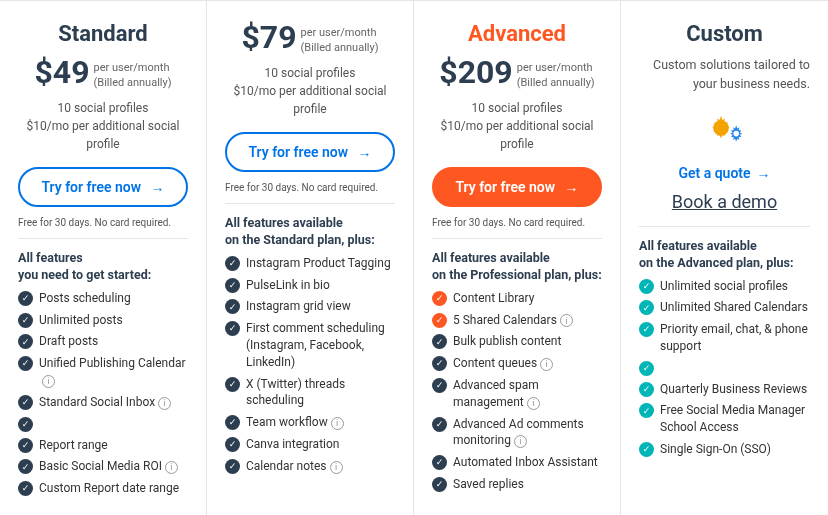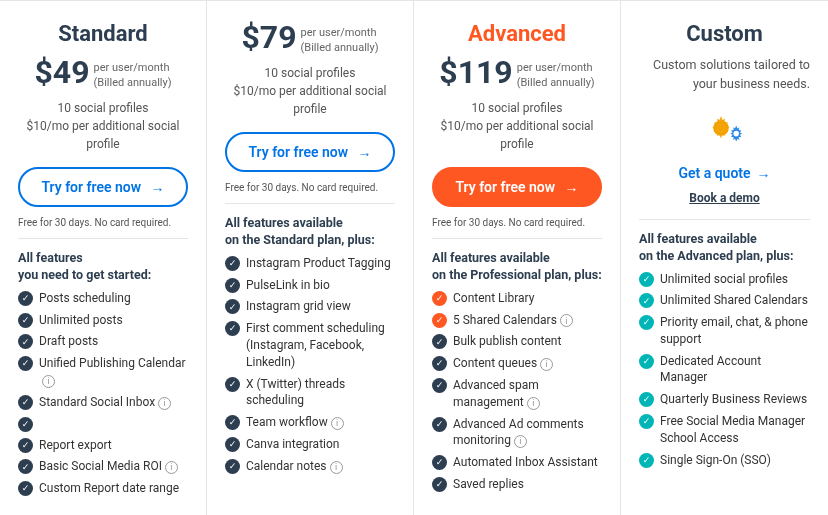"$119" span.price-amount { text: $119 -> $209 }
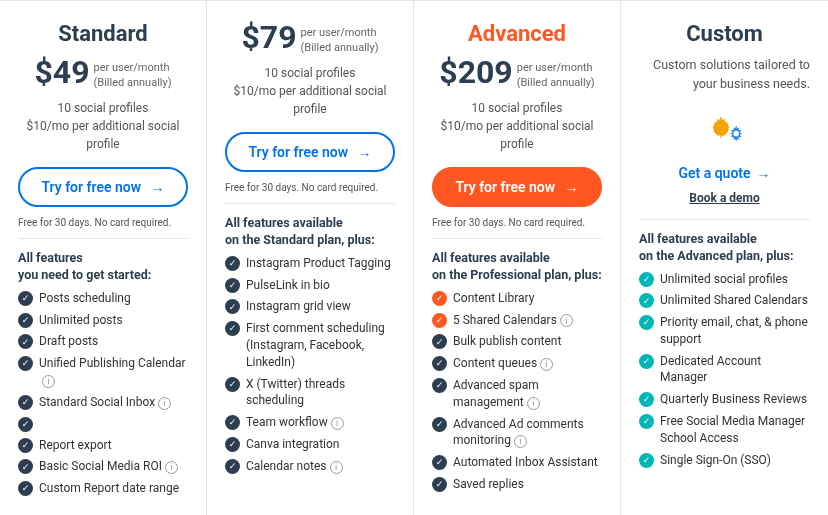"Book a demo" .book-demo-link { font-size: 12px -> 18px; font-weight: 700 -> 400 }
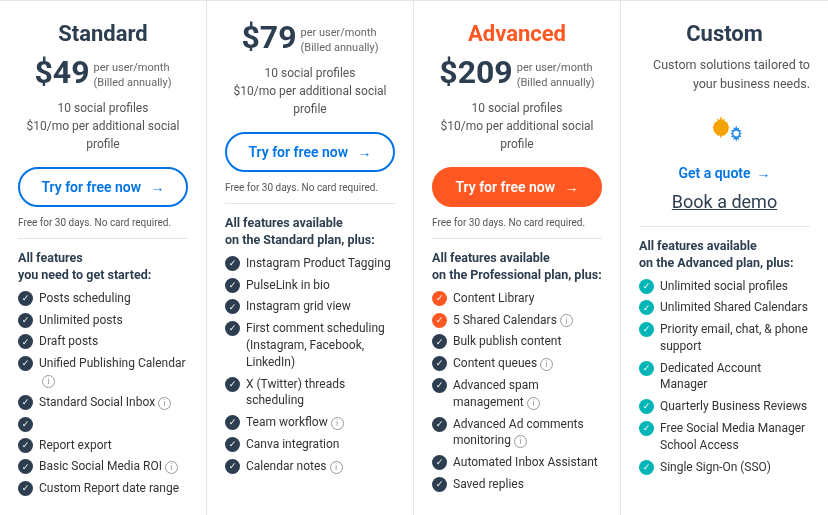"Dedicated Account Manager" span { html: <span>Dedicated Account Manager</span> -> none }
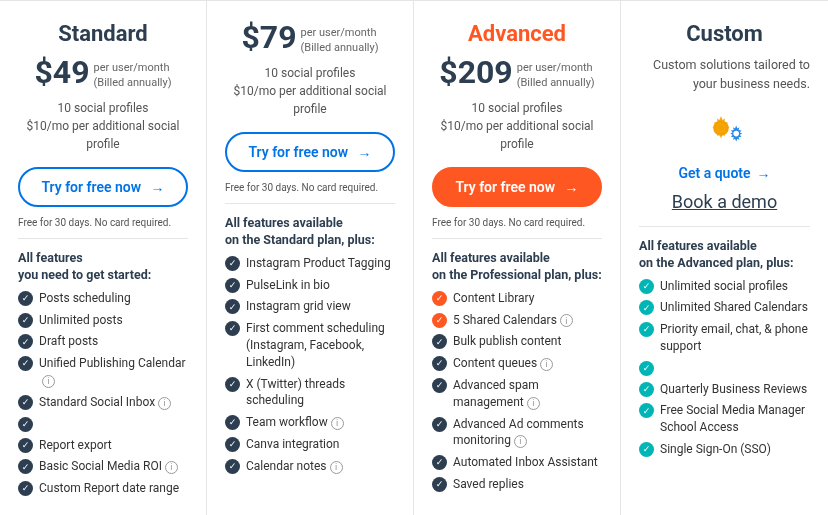"Report export" span { text: export -> range }
